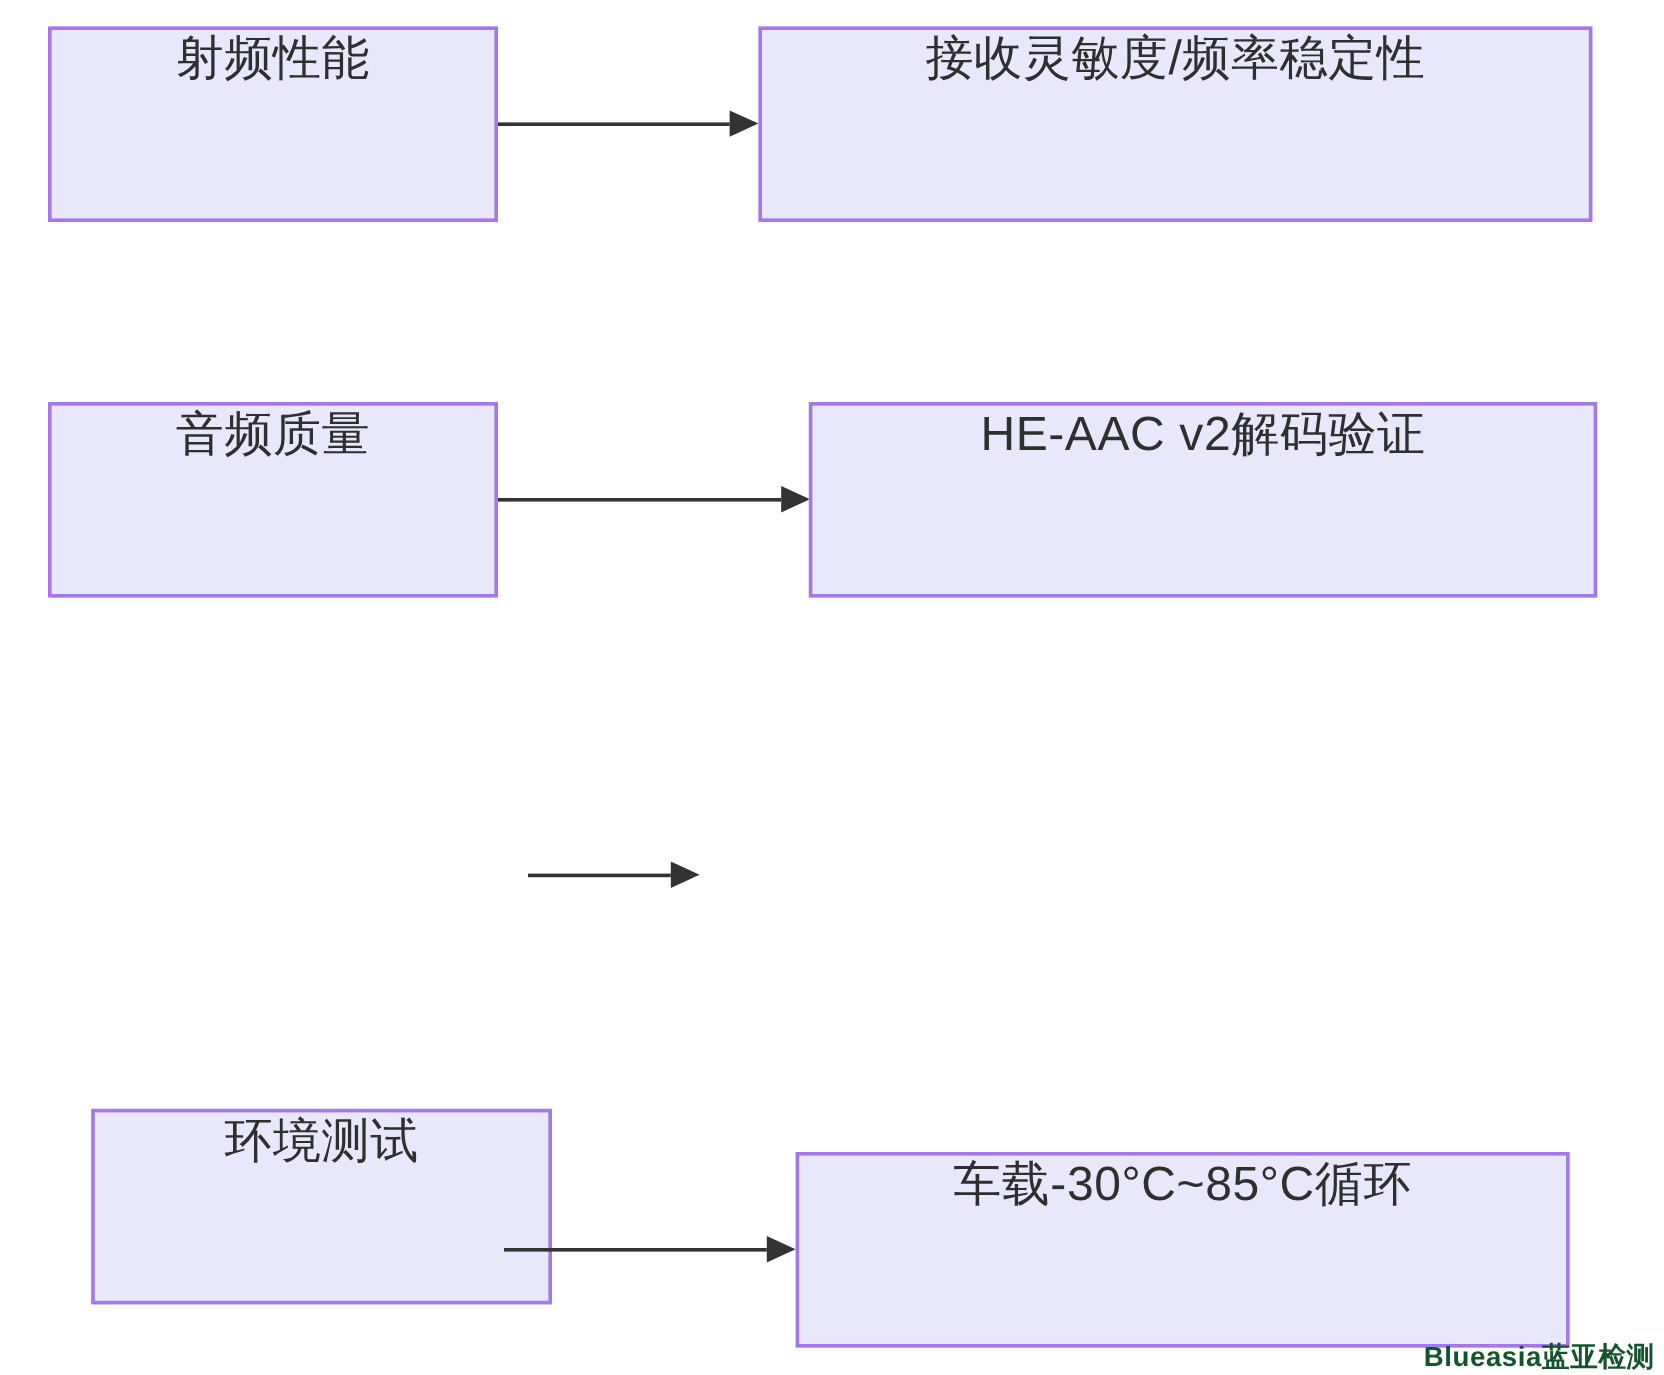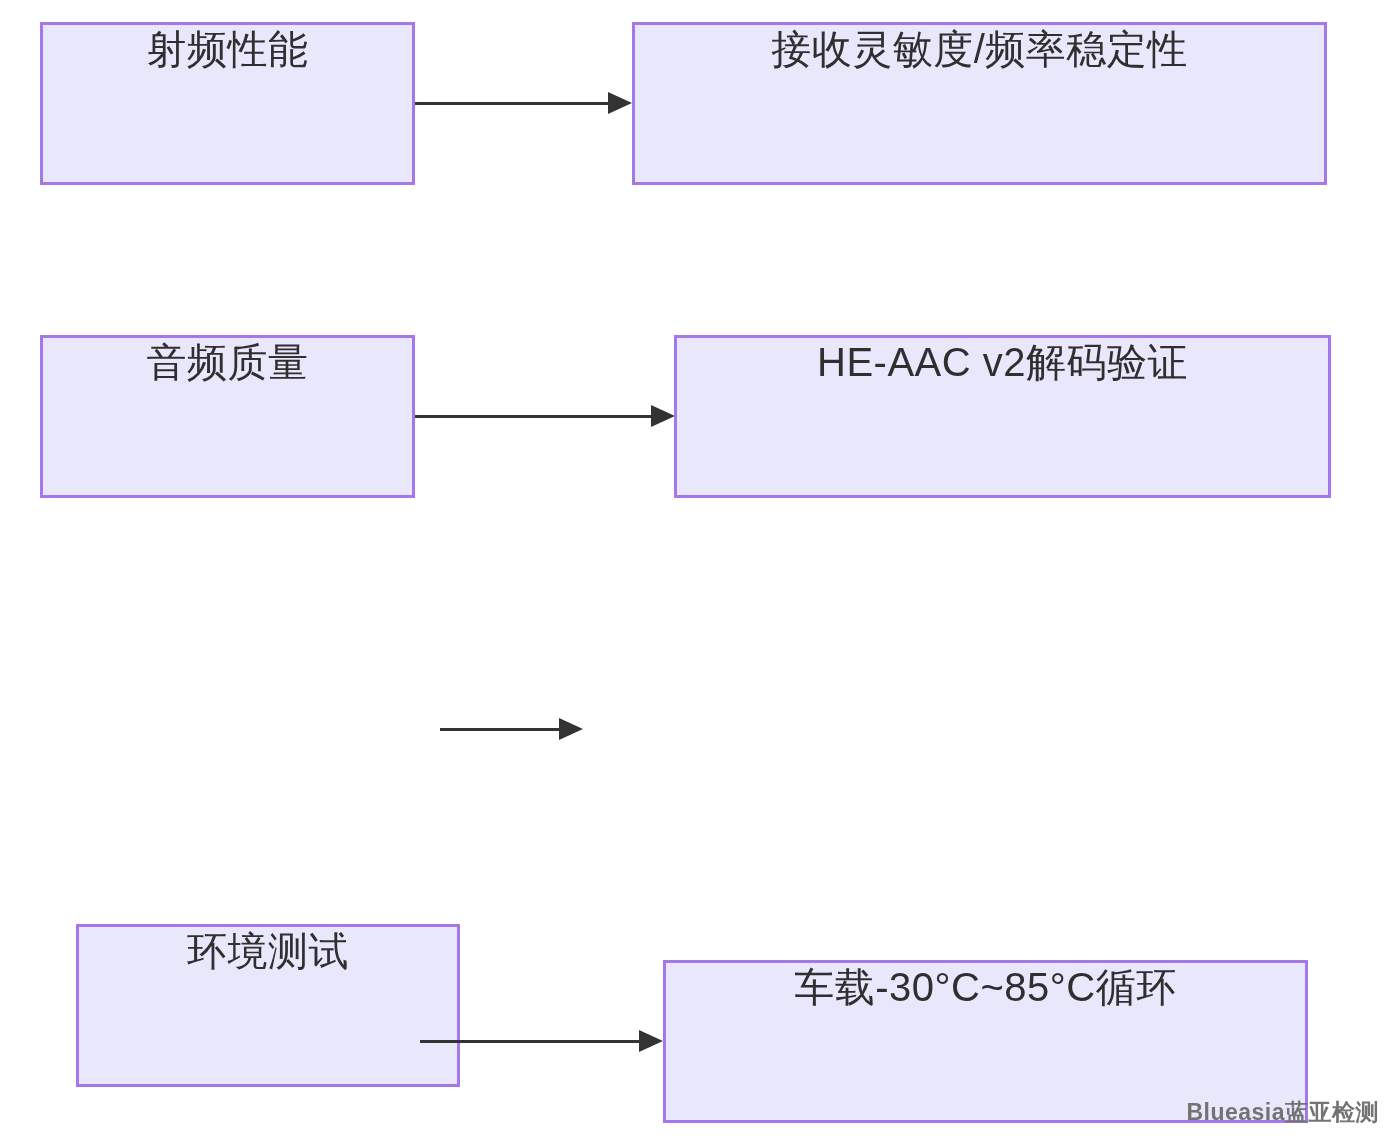"Blueasia蓝亚检测" #watermark { bottom: 18px -> 0; color: #737373 -> #14532d }
